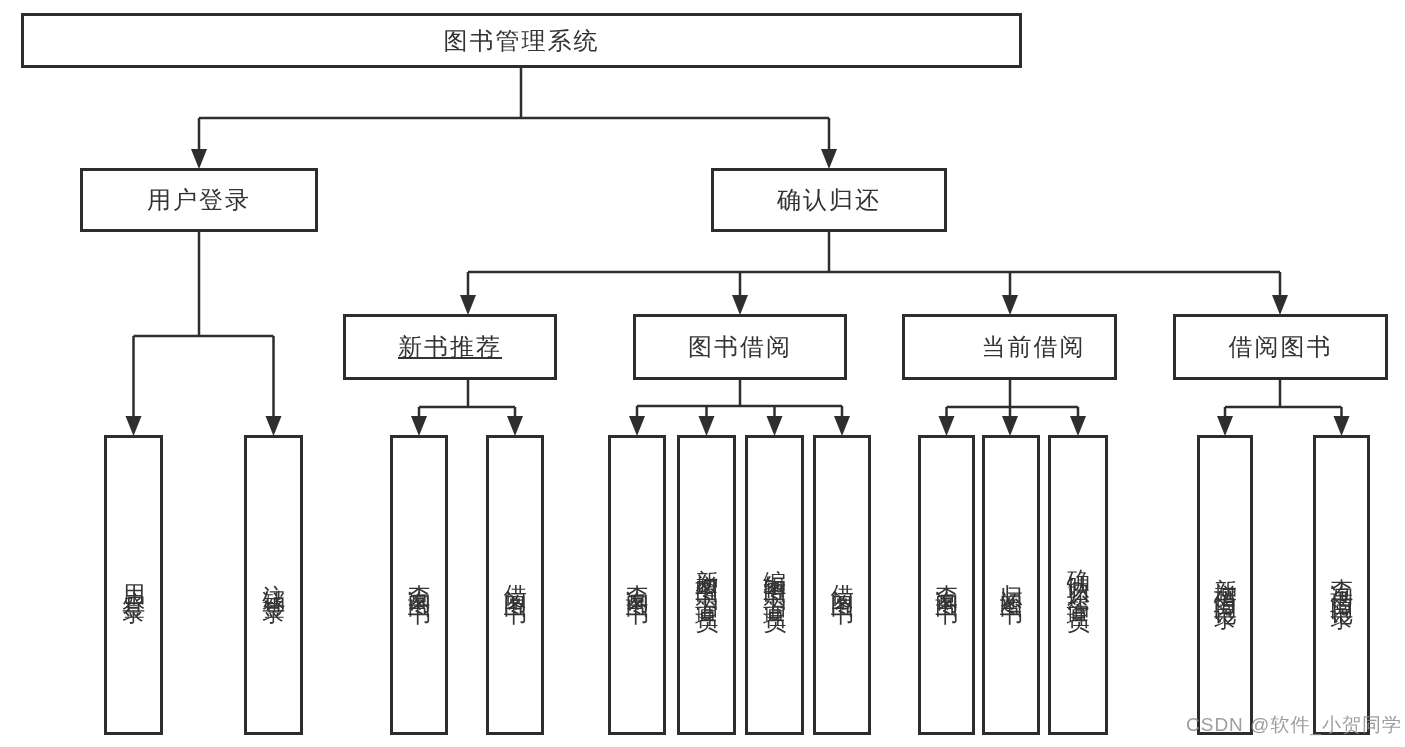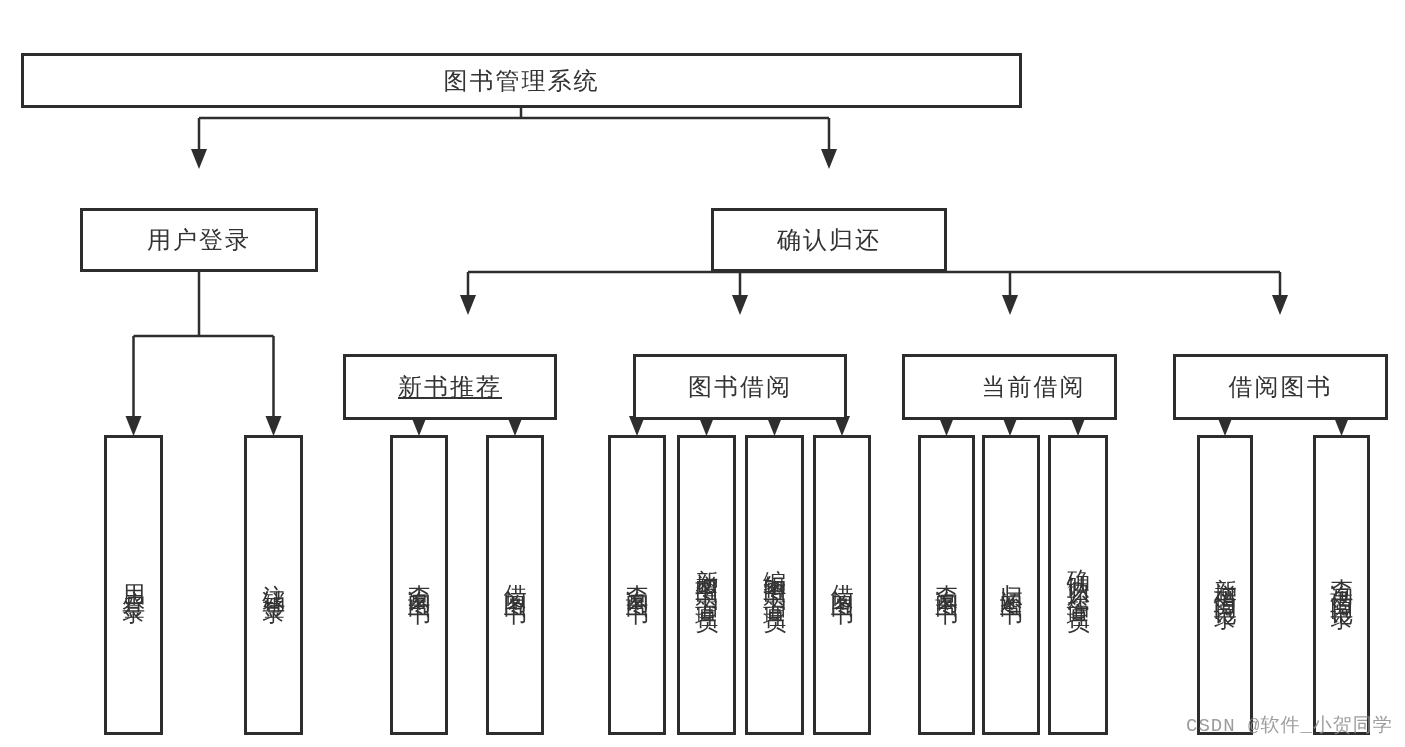"图书管理系统" .hnode { margin-top: 40px -> none }
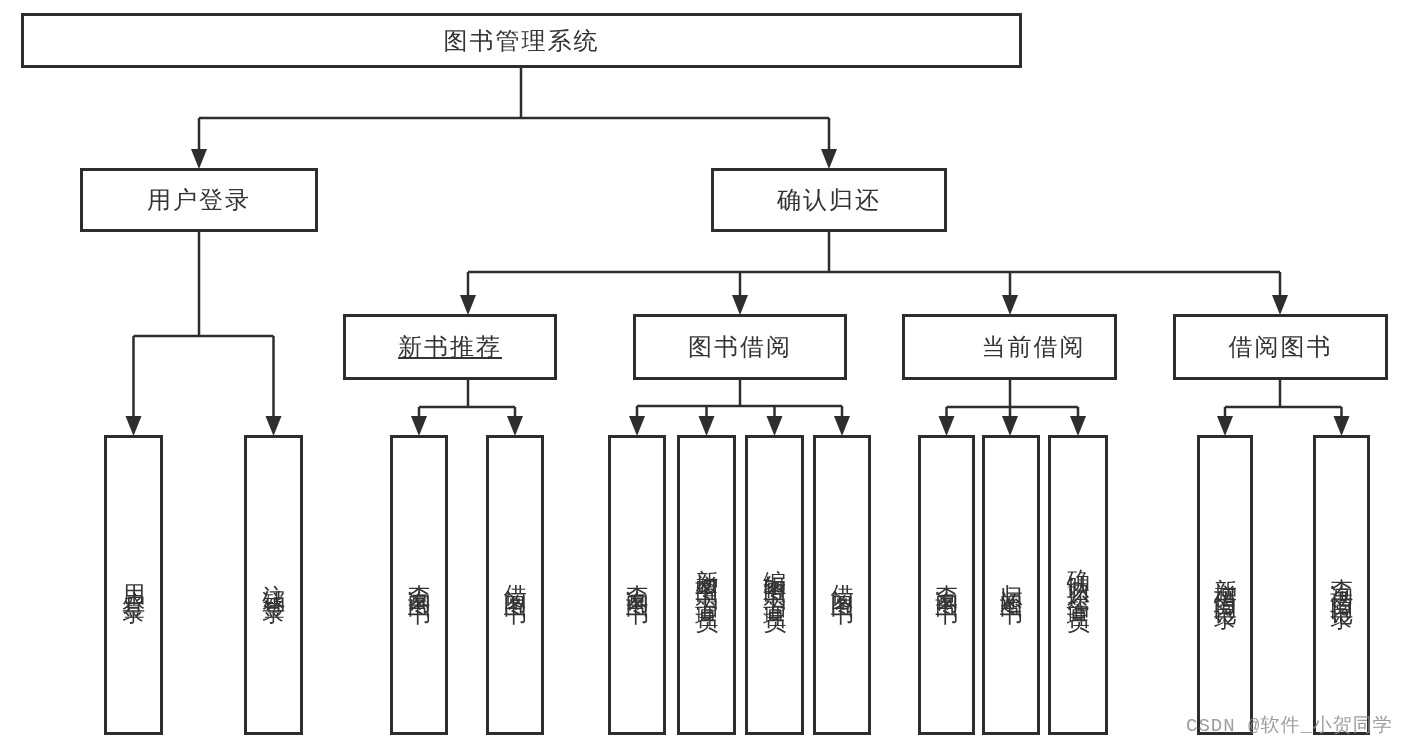"CSDN @软件_小贺同学" .watermark { font-family: Liberation Mono, monospace -> none }
